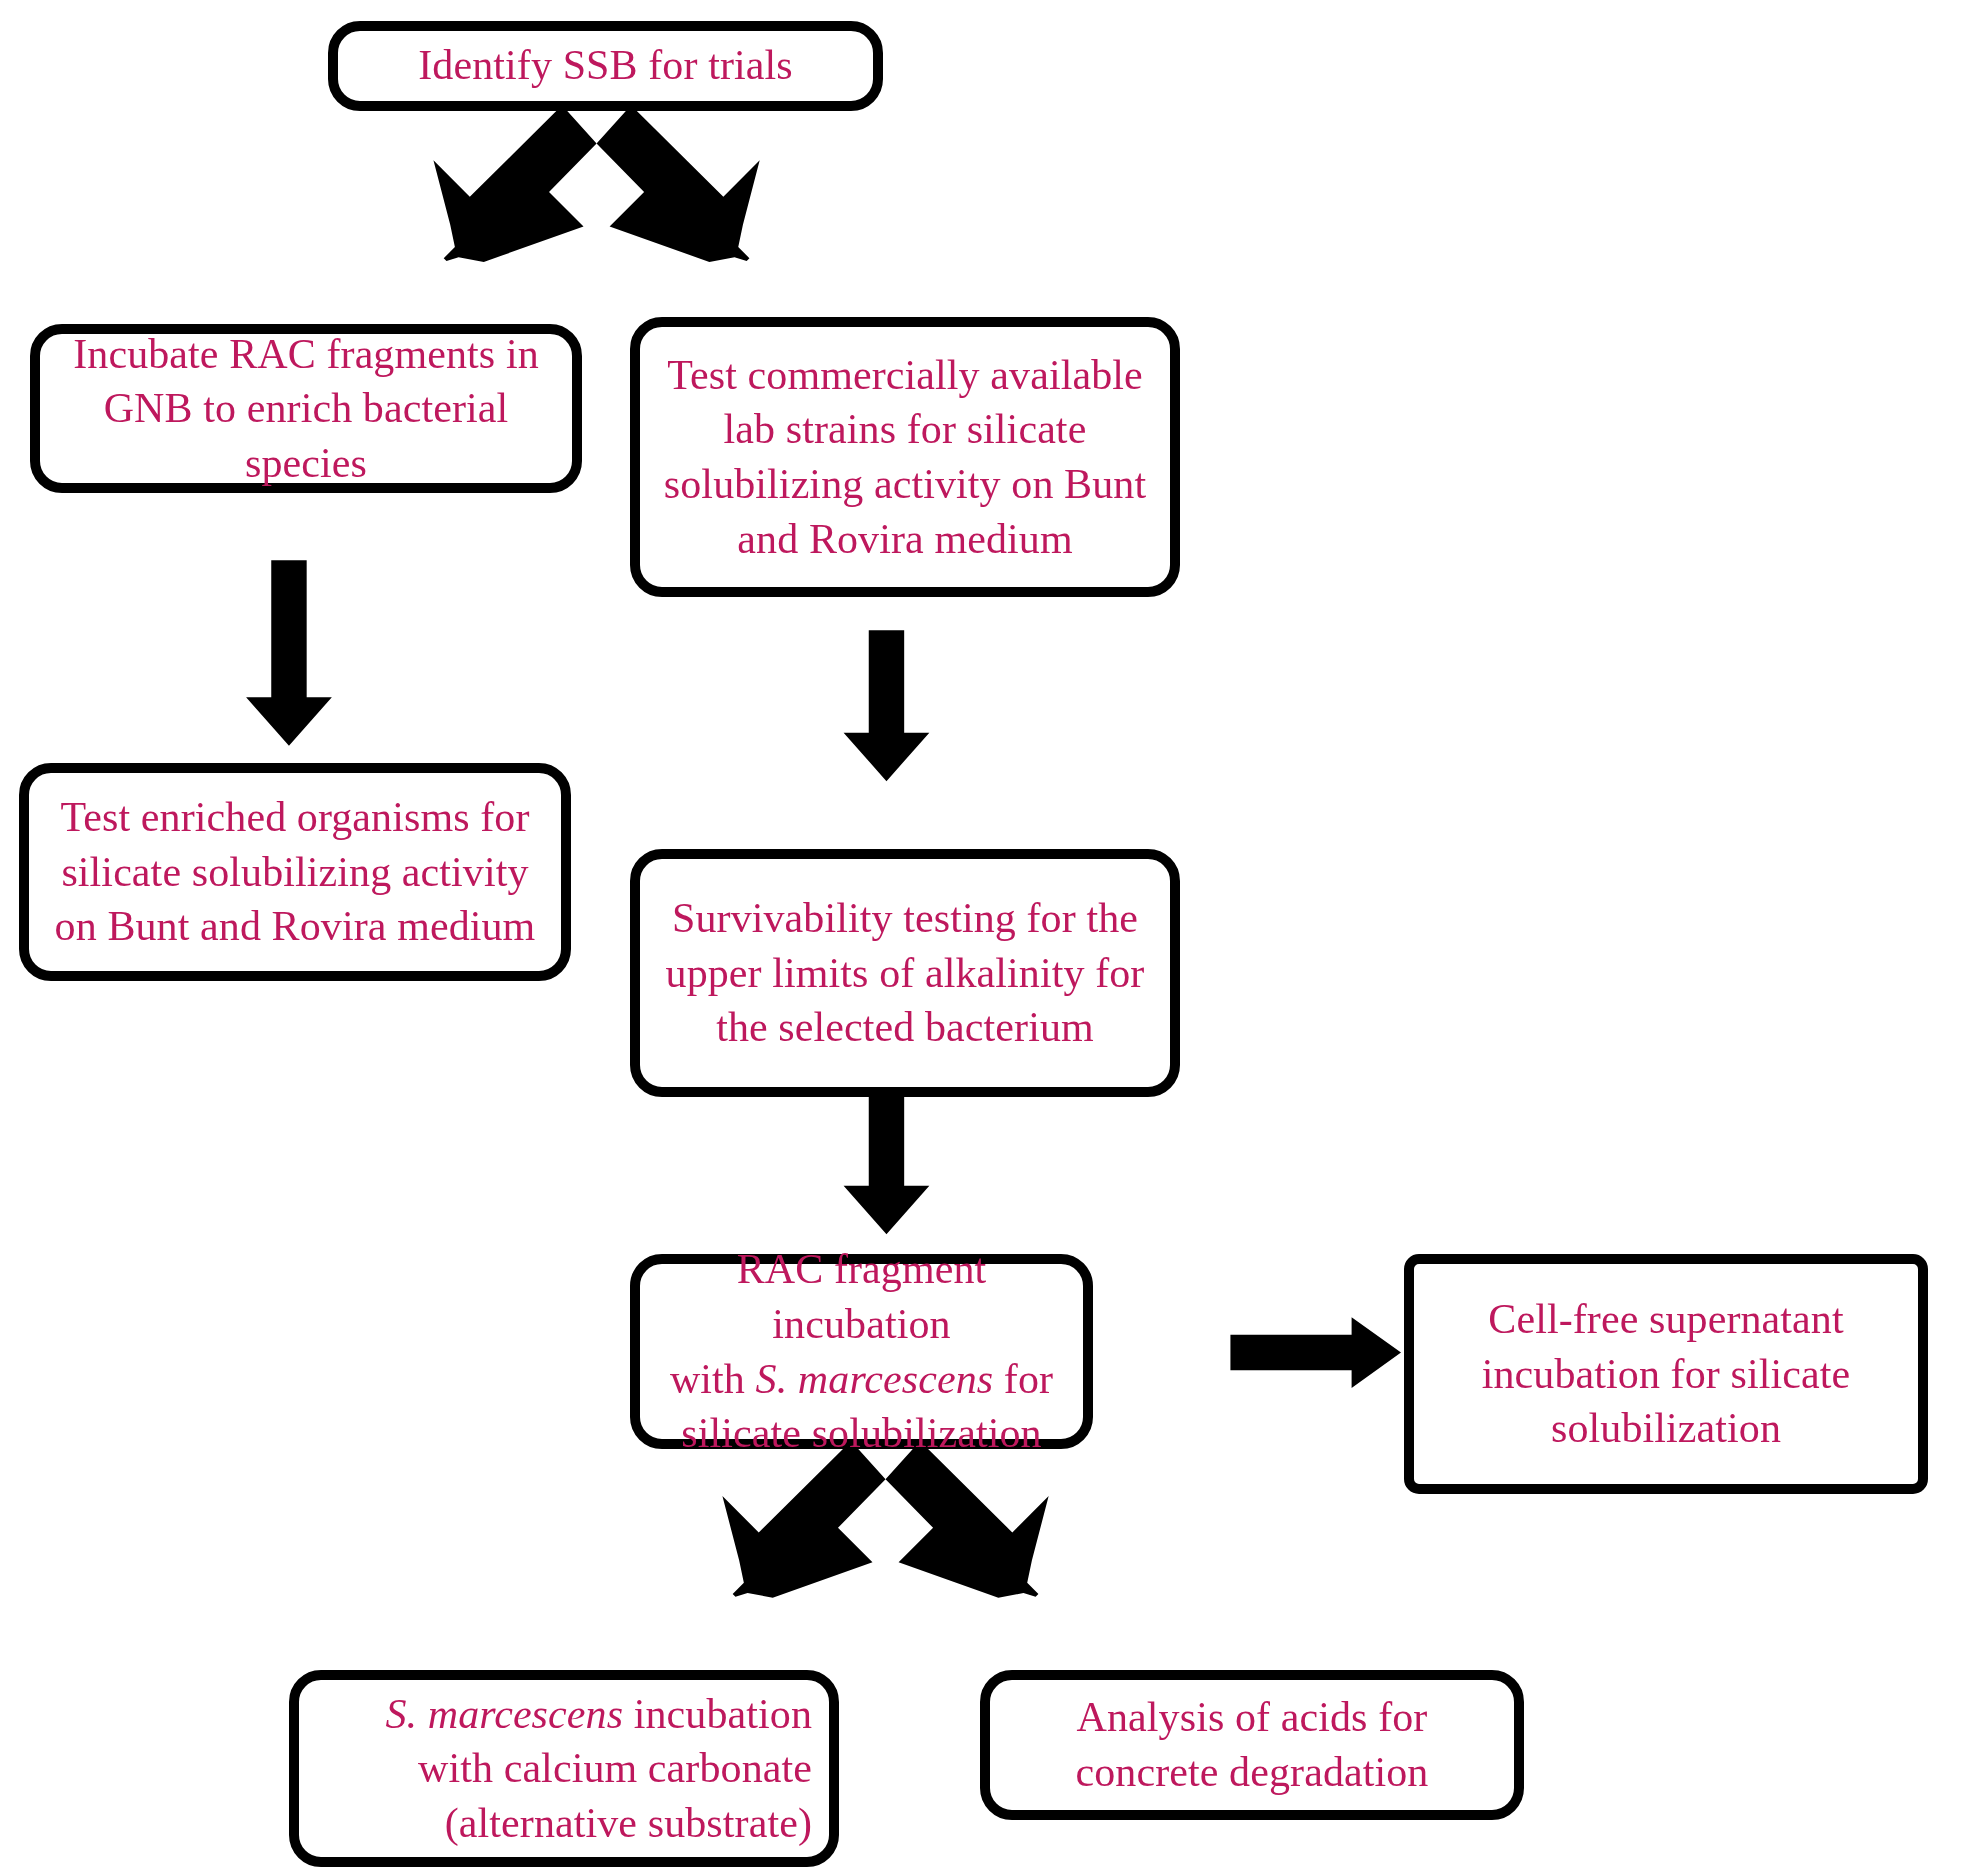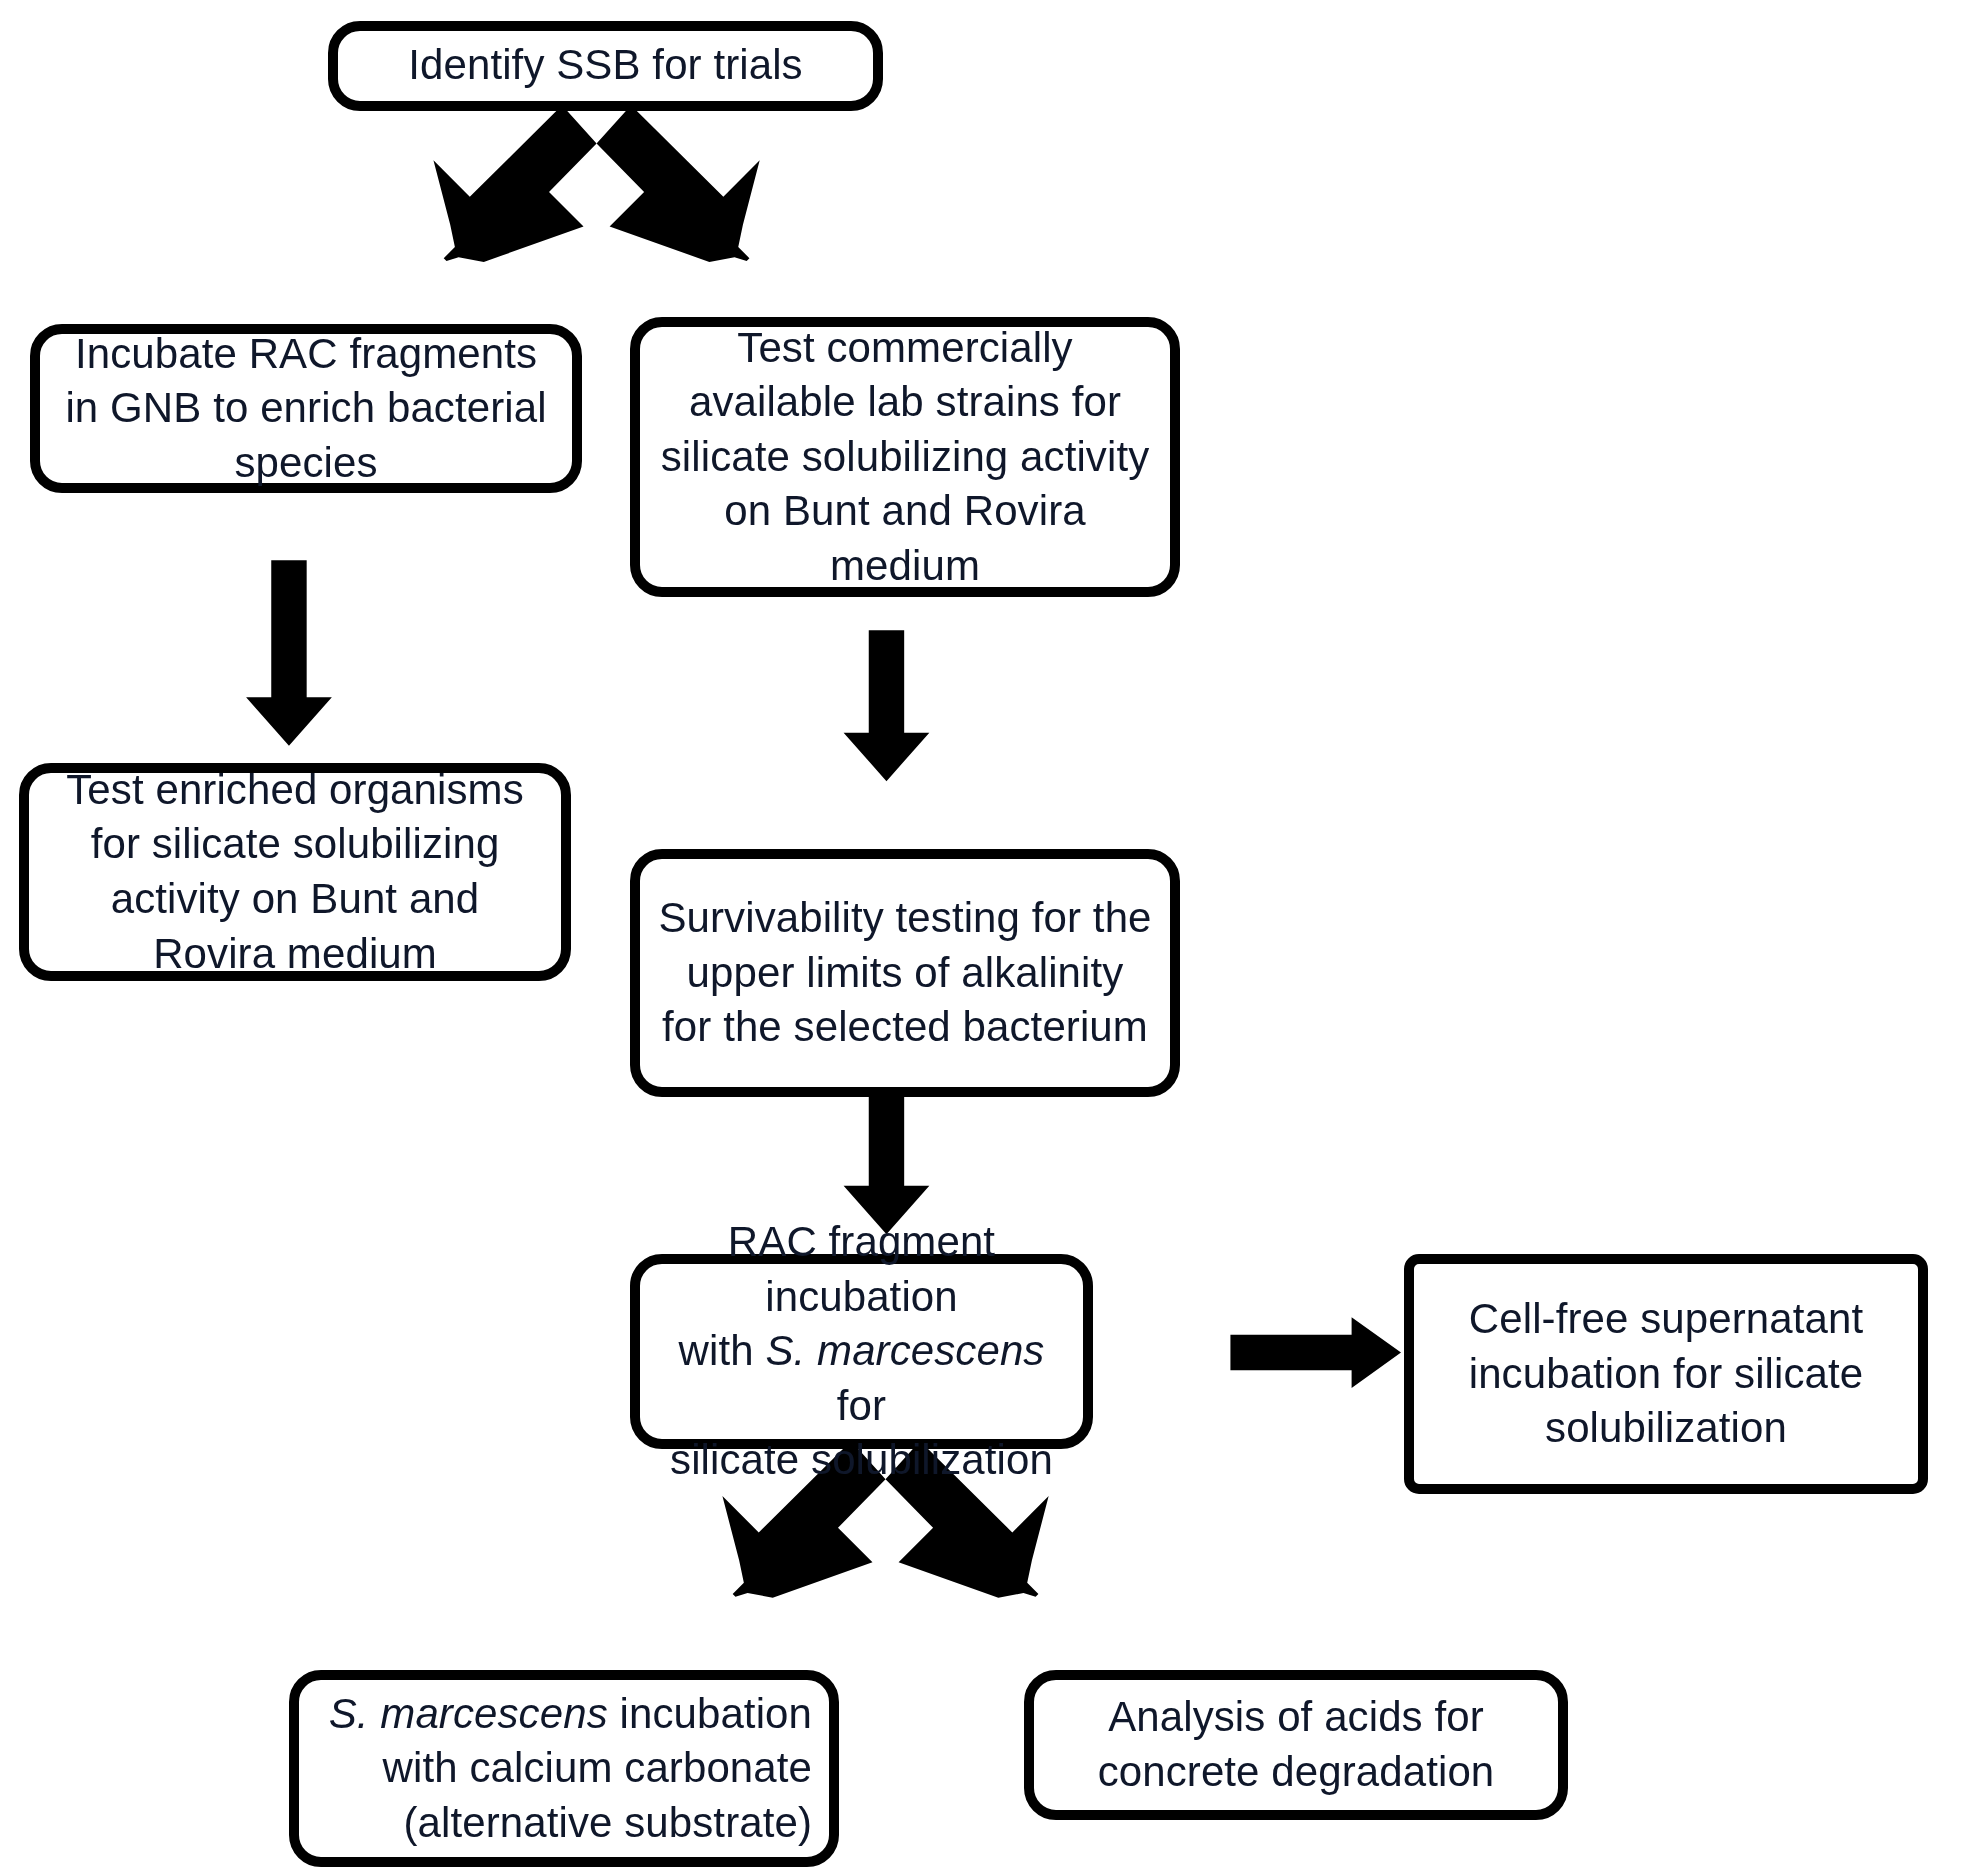"Identify SSB for trials" .node { color: #0f172a -> #be185d; font-family: Liberation Sans, sans-serif -> Liberation Serif, serif }
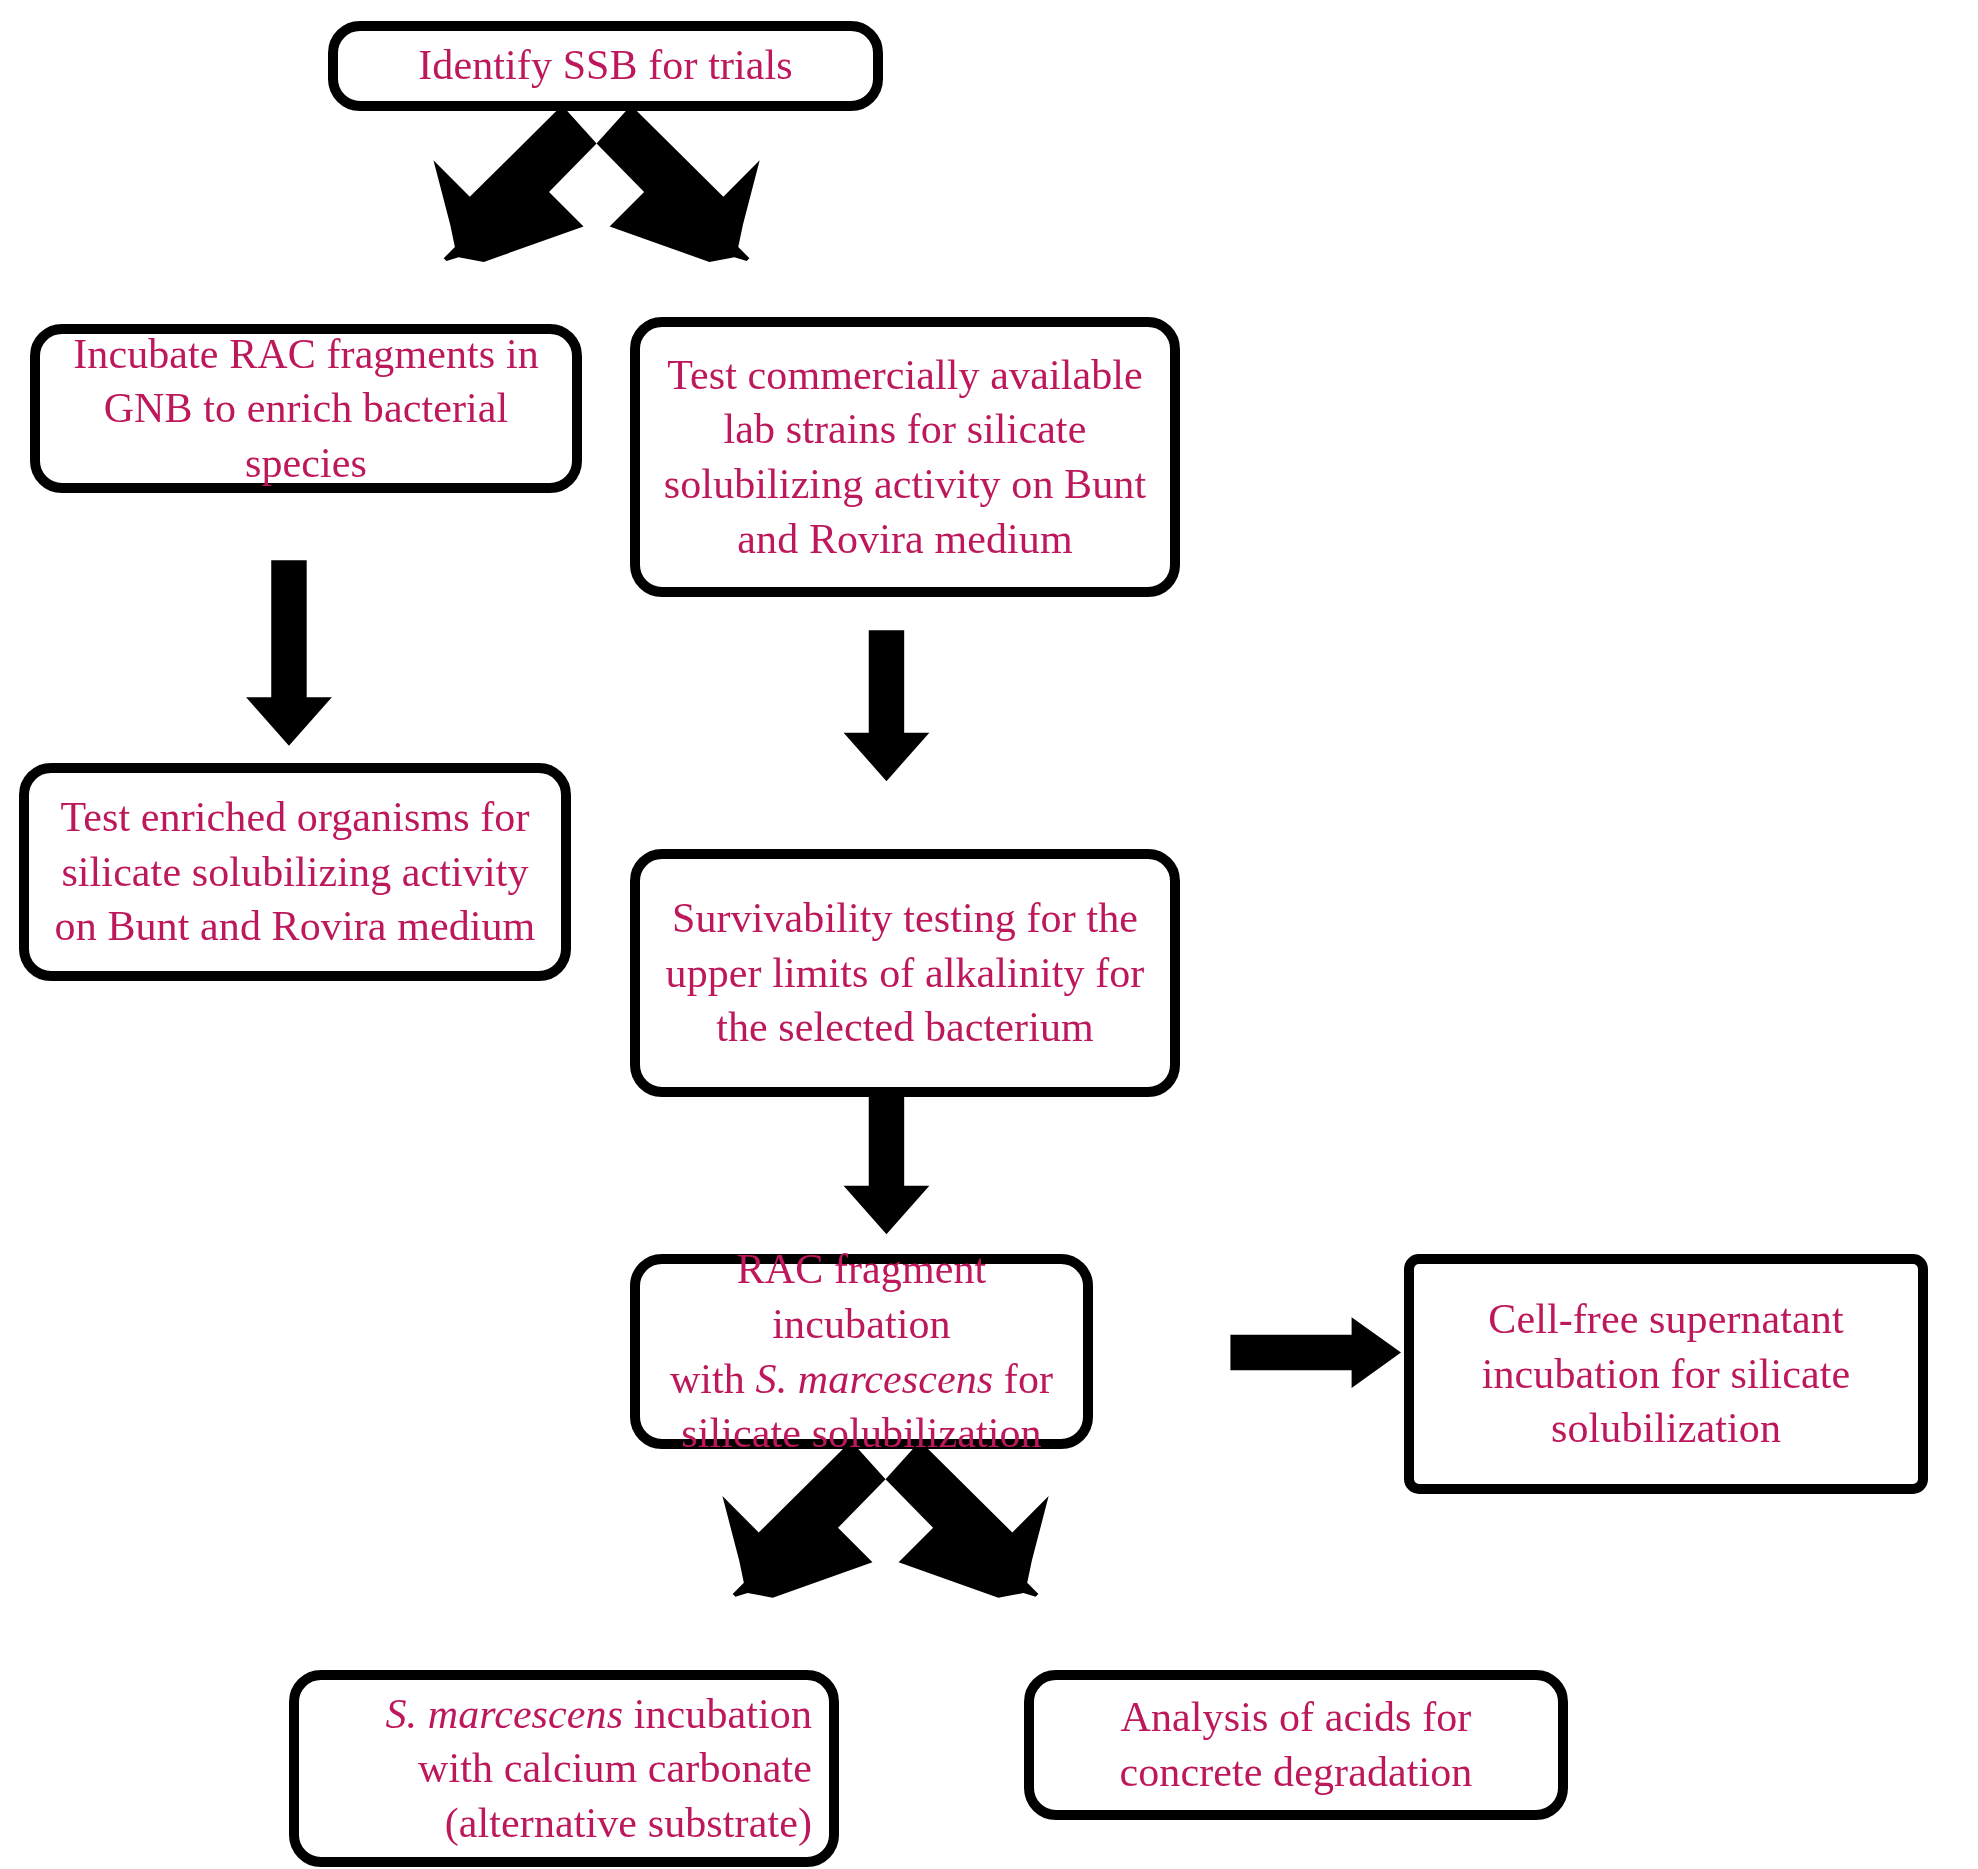"Analysis of acids for concrete" #n-acids { margin-left: 44px -> none }
